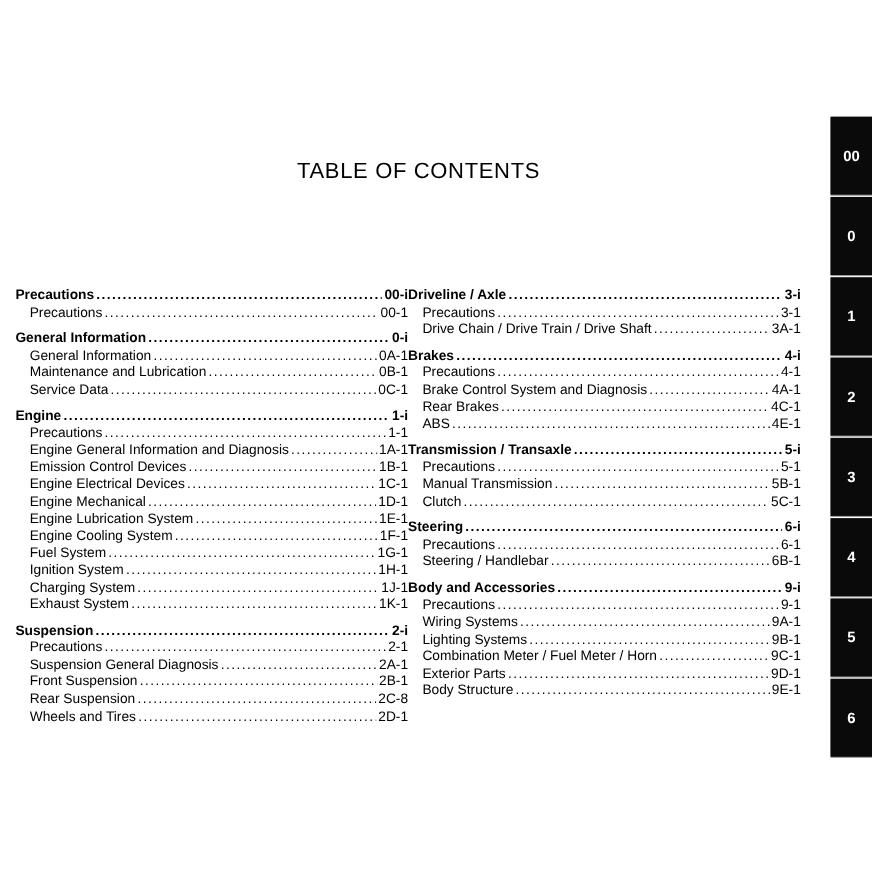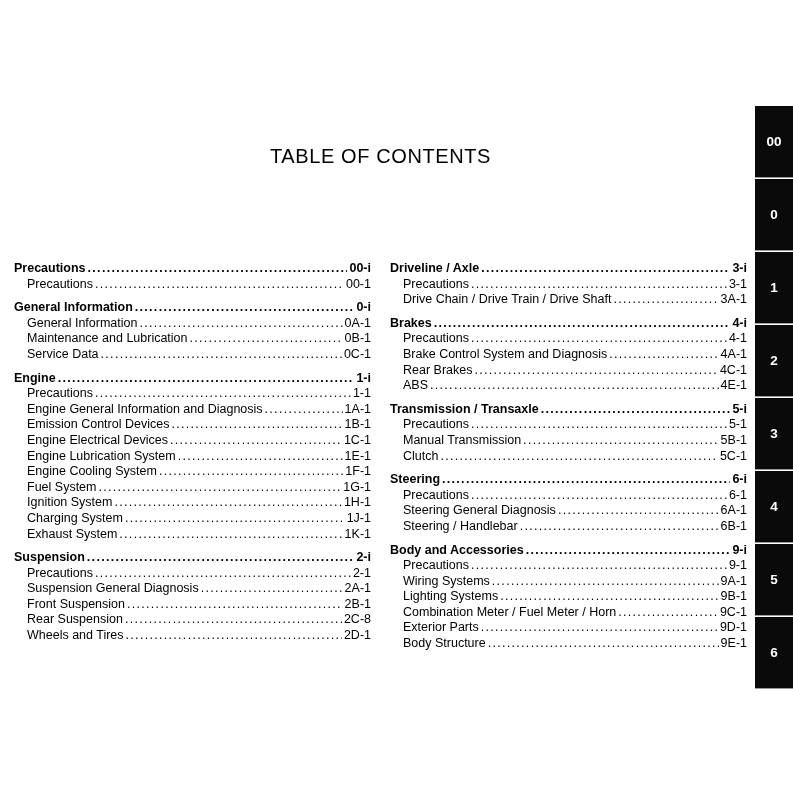"Precautions" .toc { gap: 19px -> none }
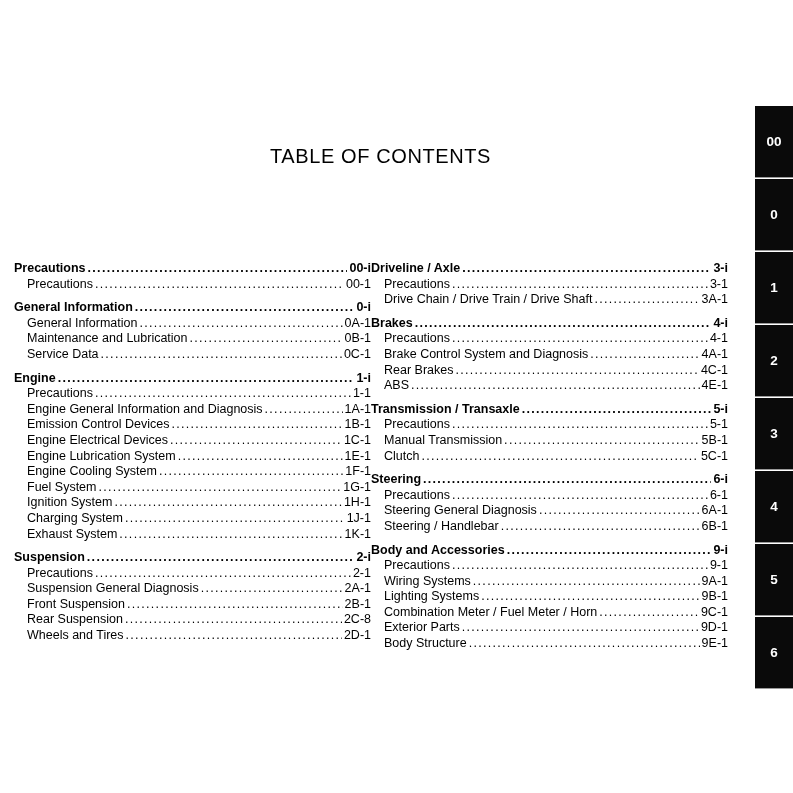"Engine Mechanical" div.toc-row { html: none -> <div> <span>Engine Mechanical</span> <span></span> <span>1D-1</span> </div> }
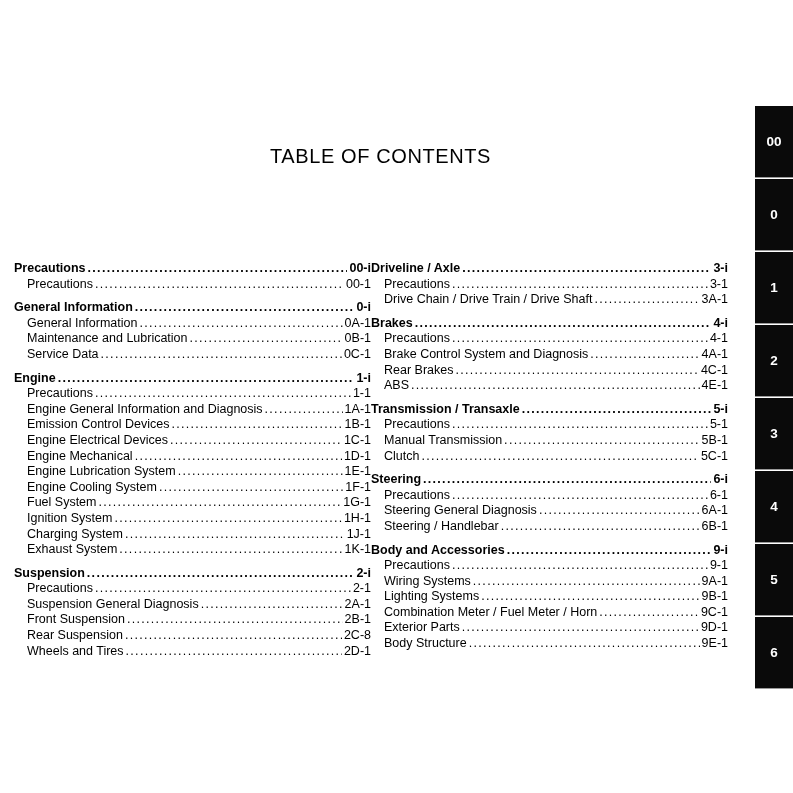"Steering General Diagnosis" div.toc-row { html: <div> <span>Steering General Diagnosis</span> <span></span> <span>6A-1</span> </div> -> none }
